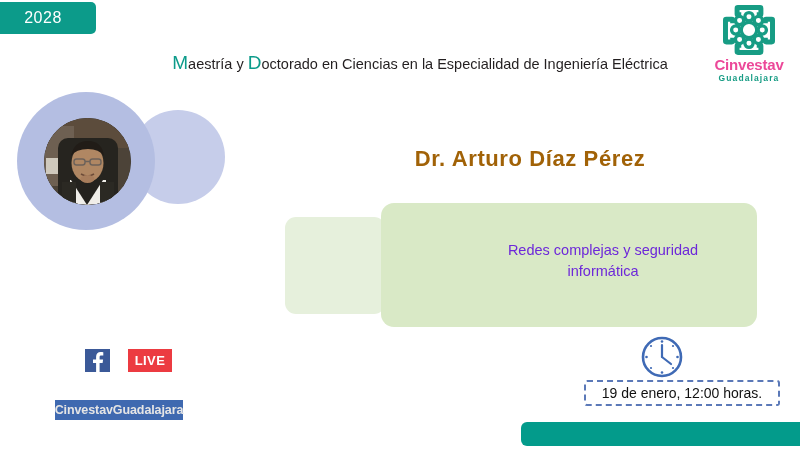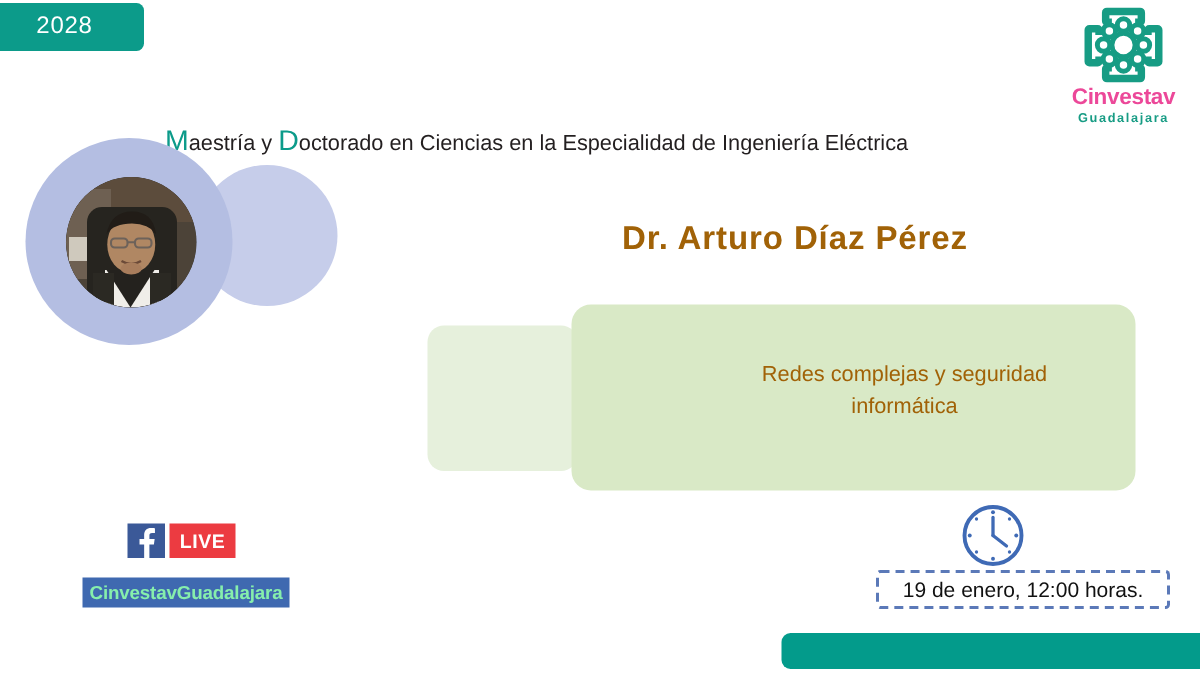"Maestría y Doctorado en Ciencias" #header-sub { margin-top: 32px -> none; text-align: none -> center }
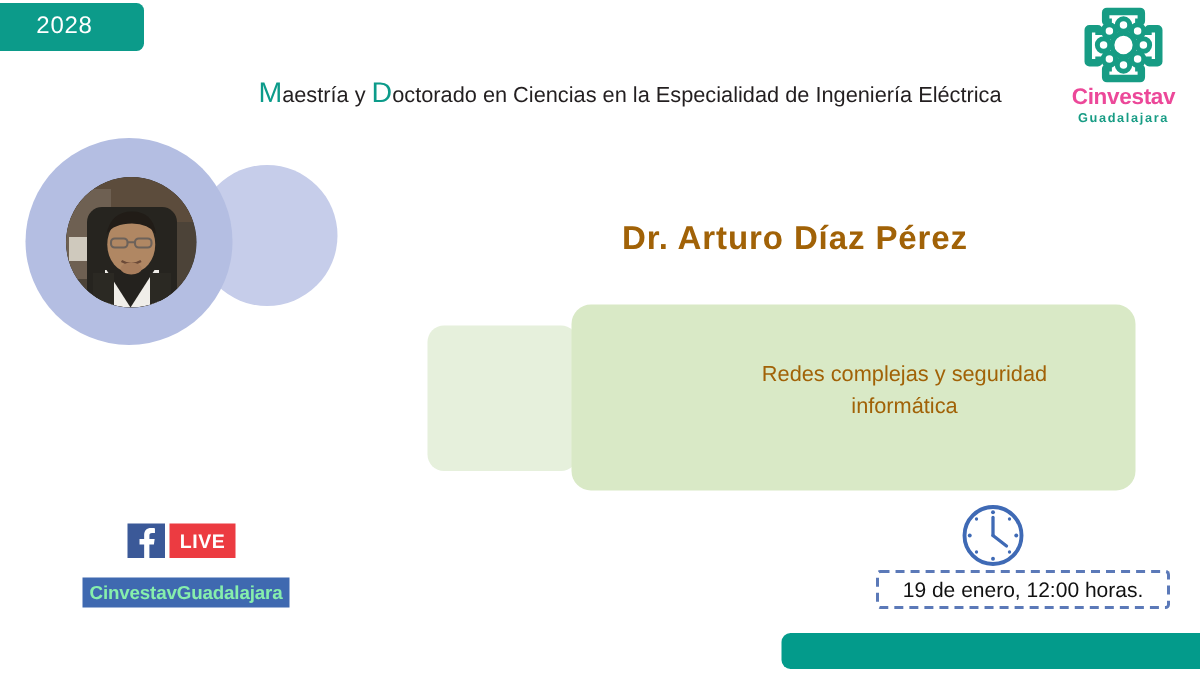"Redes complejas y seguridad" #topic-text { color: #a16207 -> #6d28d9 }
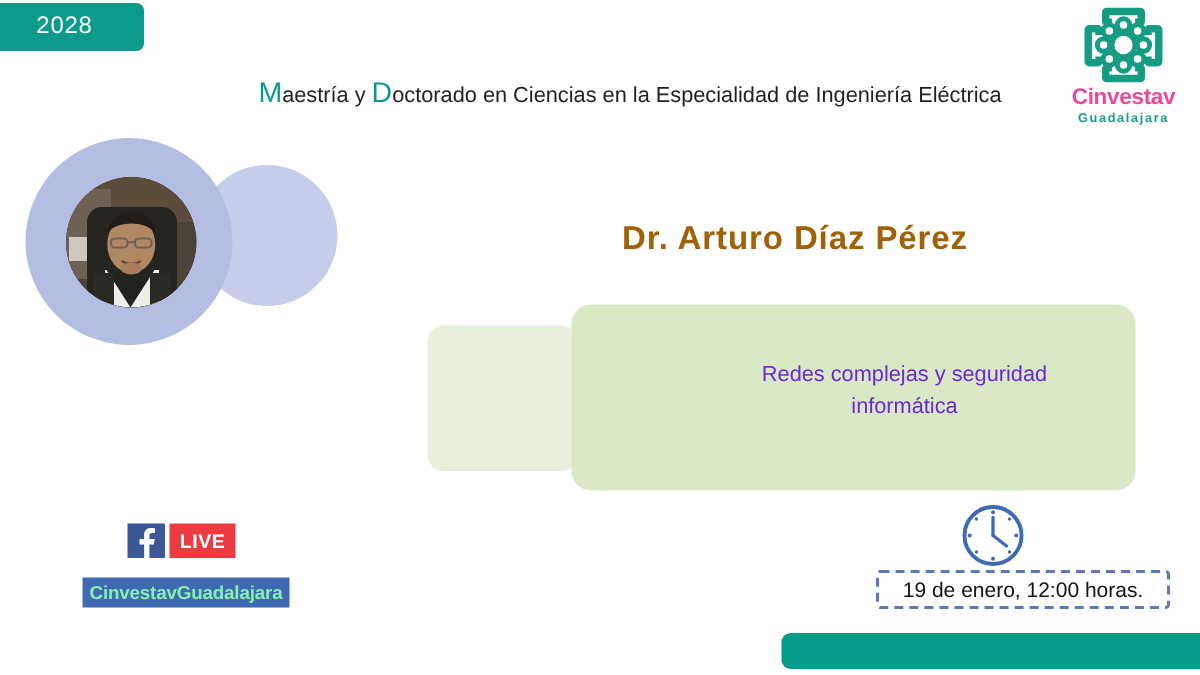"LIVE" #fb-live-box { margin-left: 3px -> 18px }
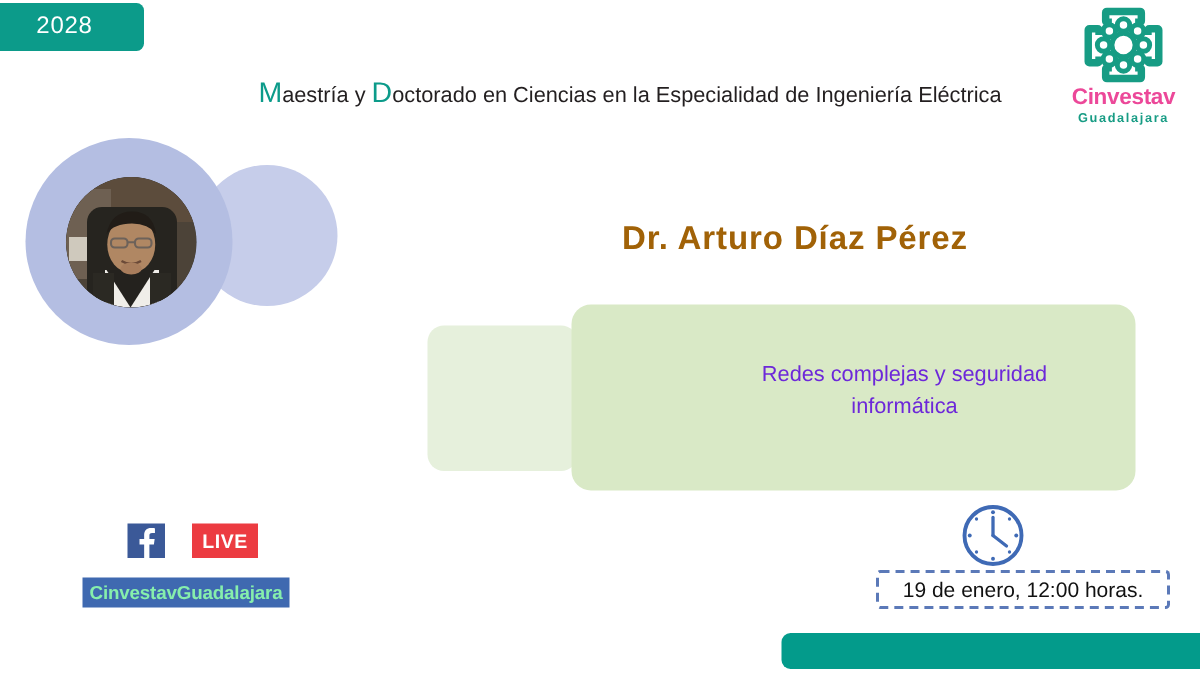"CinvestavGuadalajara" #fb-page-button { color: #86efac -> #e5e5e5; top: 385px -> 400px; width: 138px -> 128px }
